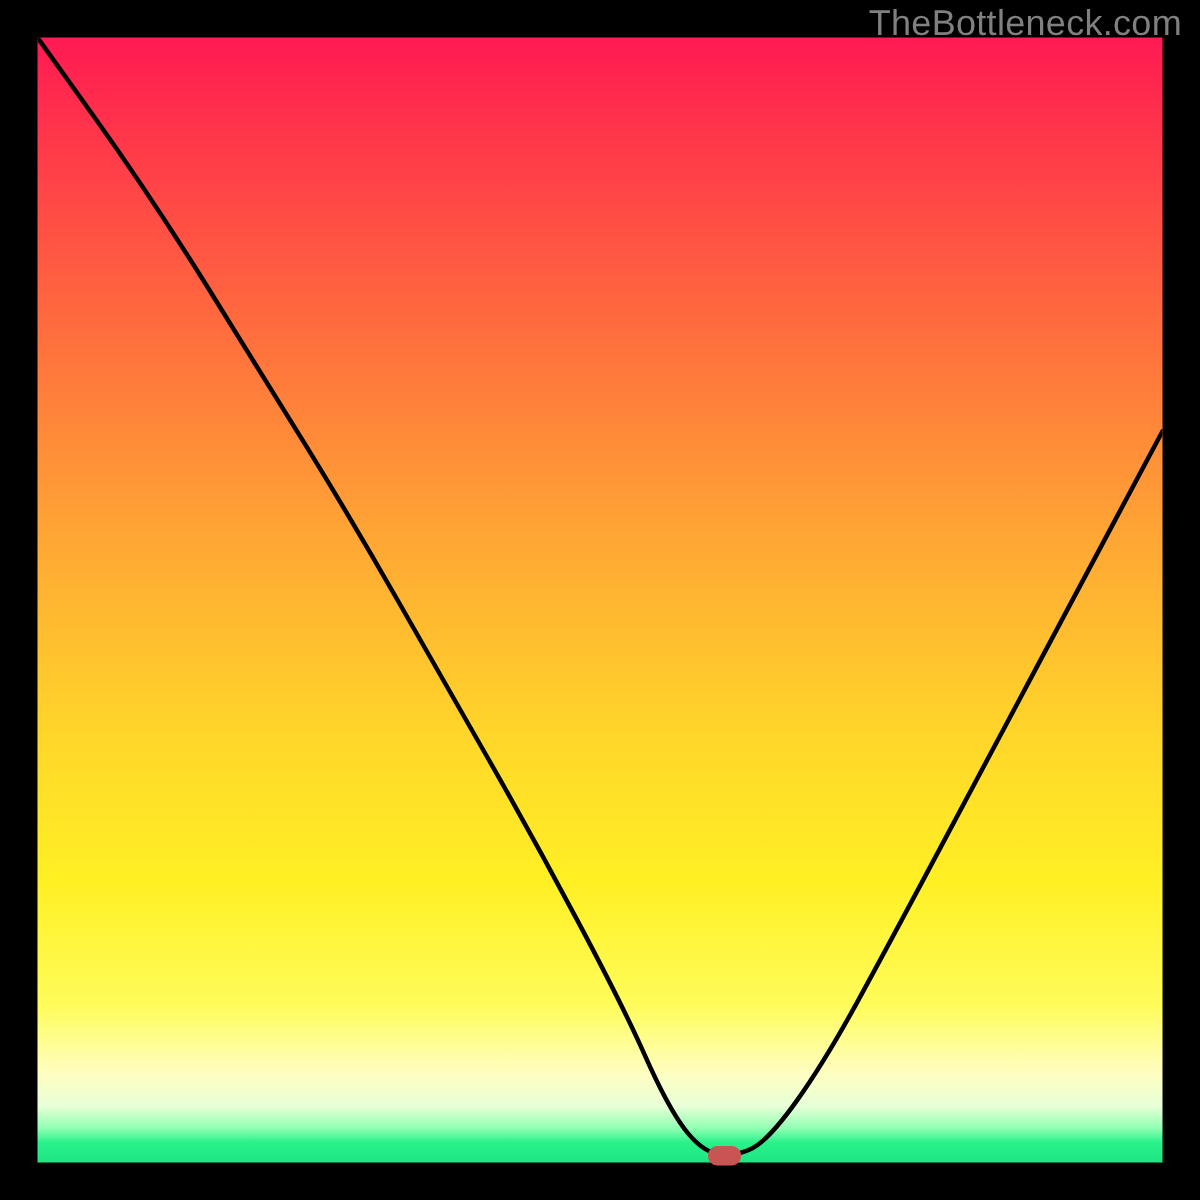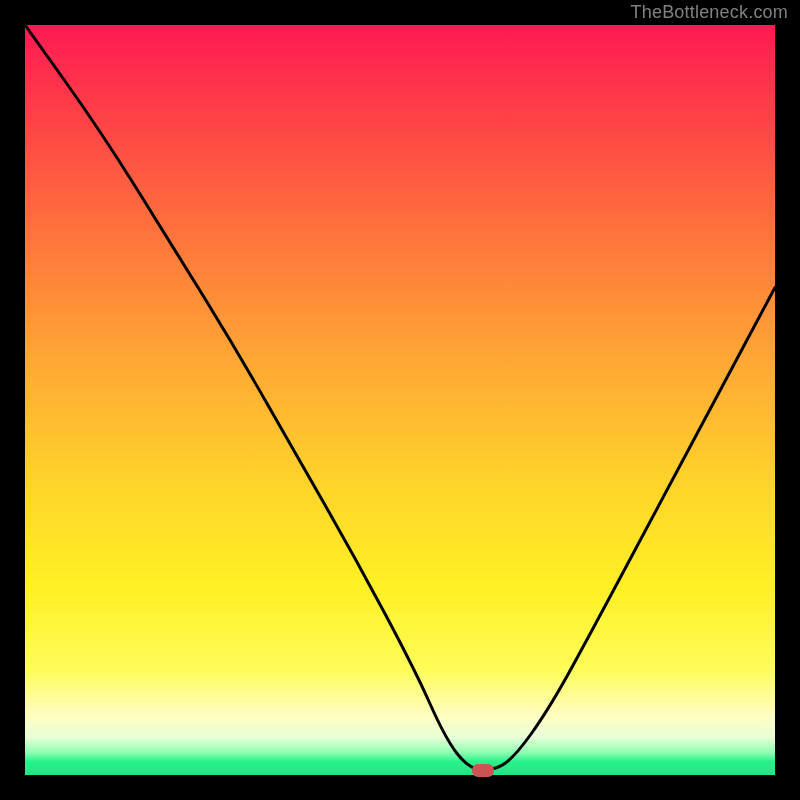"TheBottleneck.com" .watermark { font-size: 18px -> 24px }
